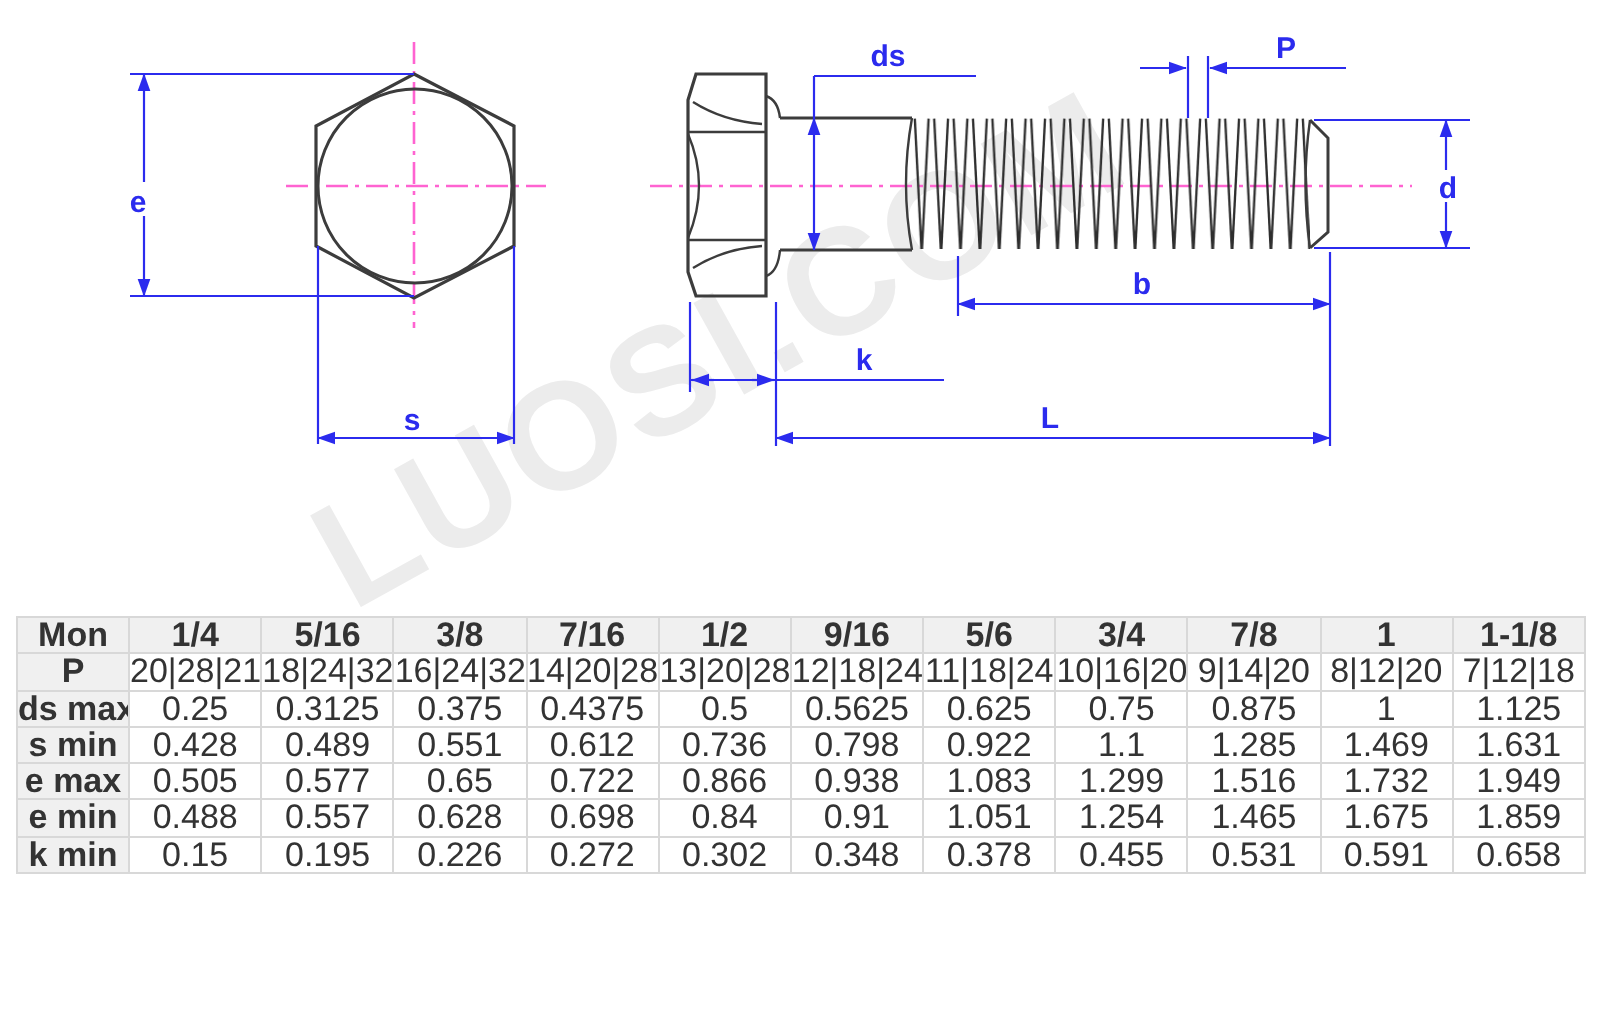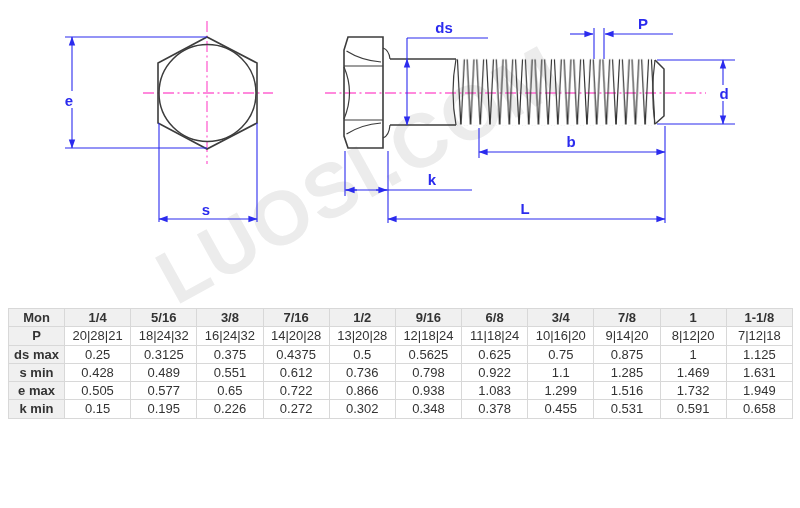"Mon" table.spec { font-size: 13px -> 17px }
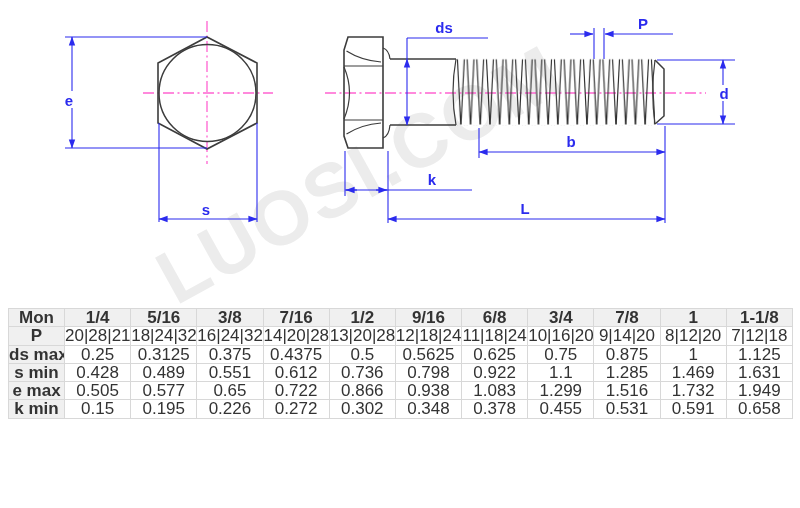"6/8" th { text: 6/8 -> 5/6 }
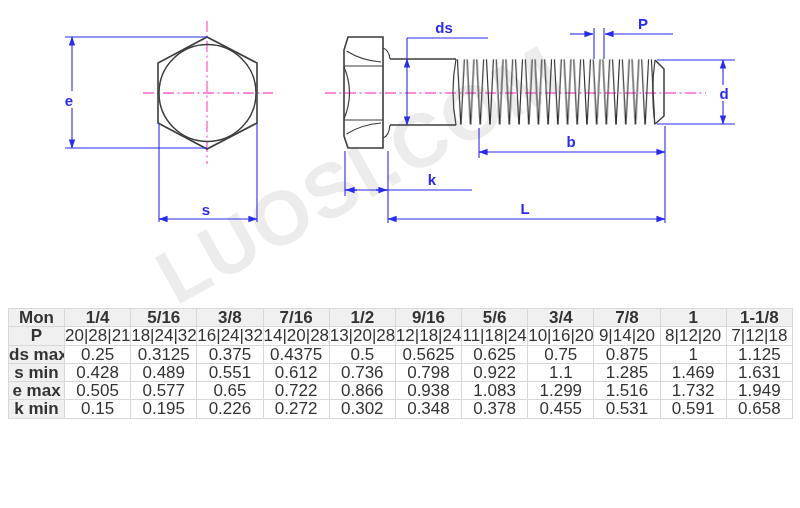"e min" tr { html: none -> <tr> <th>e min</th> <td>0.488</td> <td>0.557</td> <td>0.628</td> <td>0.698</td> <td>0.84</td> <td>0.91</td> <td>1.051</td> <td>1.254</td> <td>1.465</td> <td>1.675</td> <td>1.859</td> </tr> }
